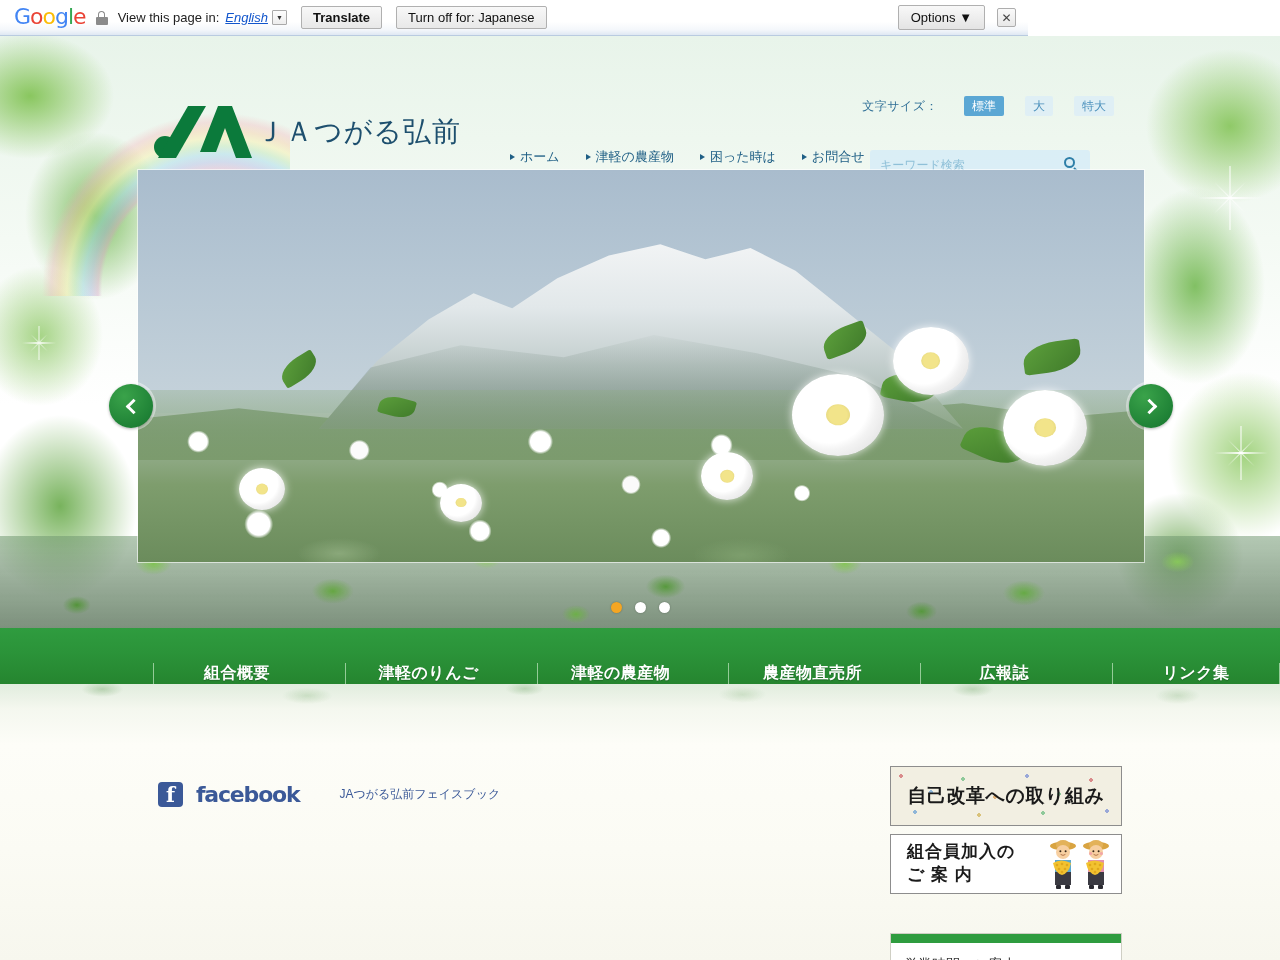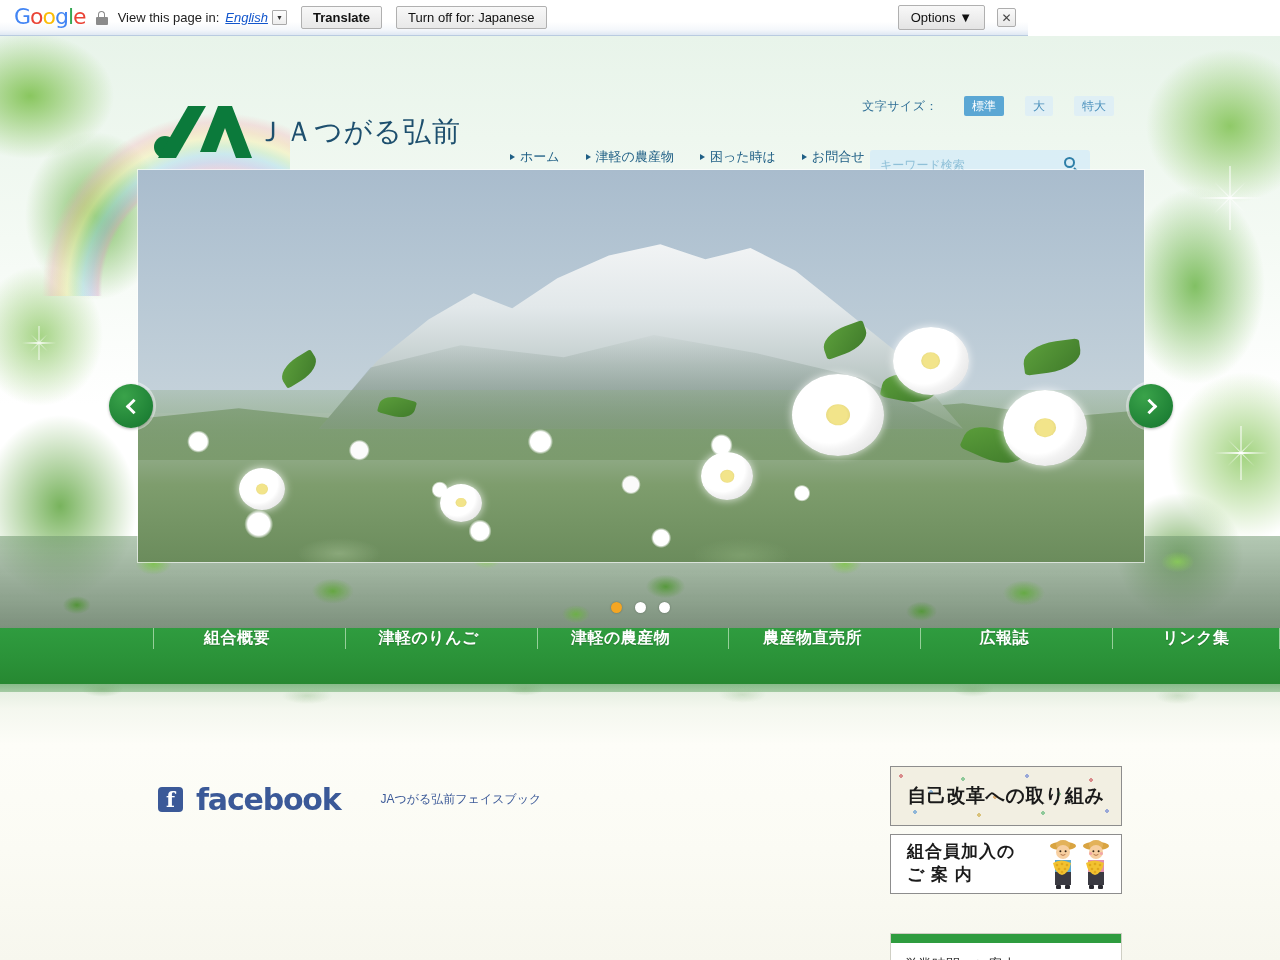"組合概要" #mainnav { align-items: flex-start -> flex-end; height: 64px -> 56px }
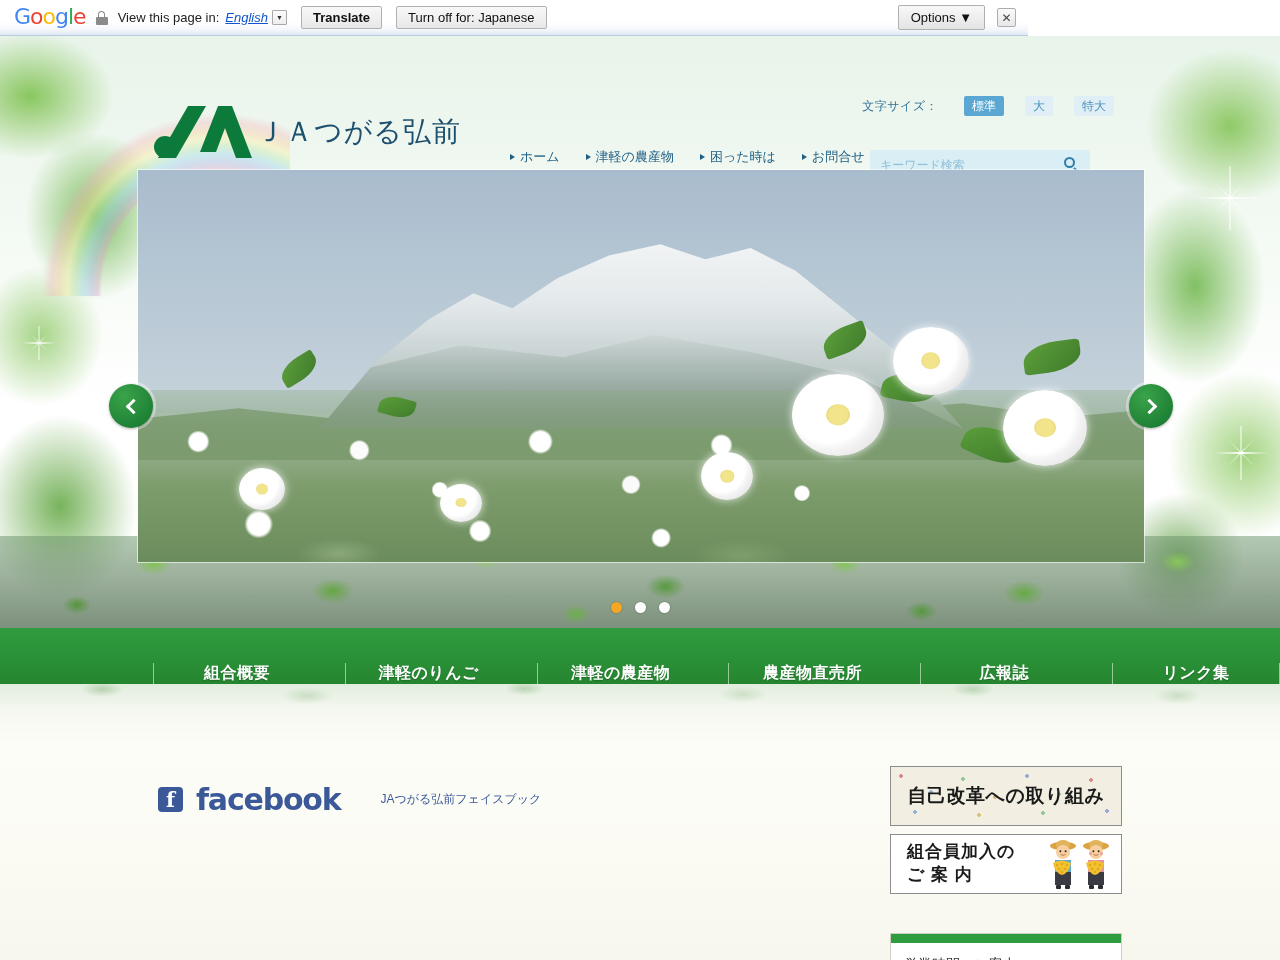"facebook" .fb-word { font-size: 30px -> 22px }
